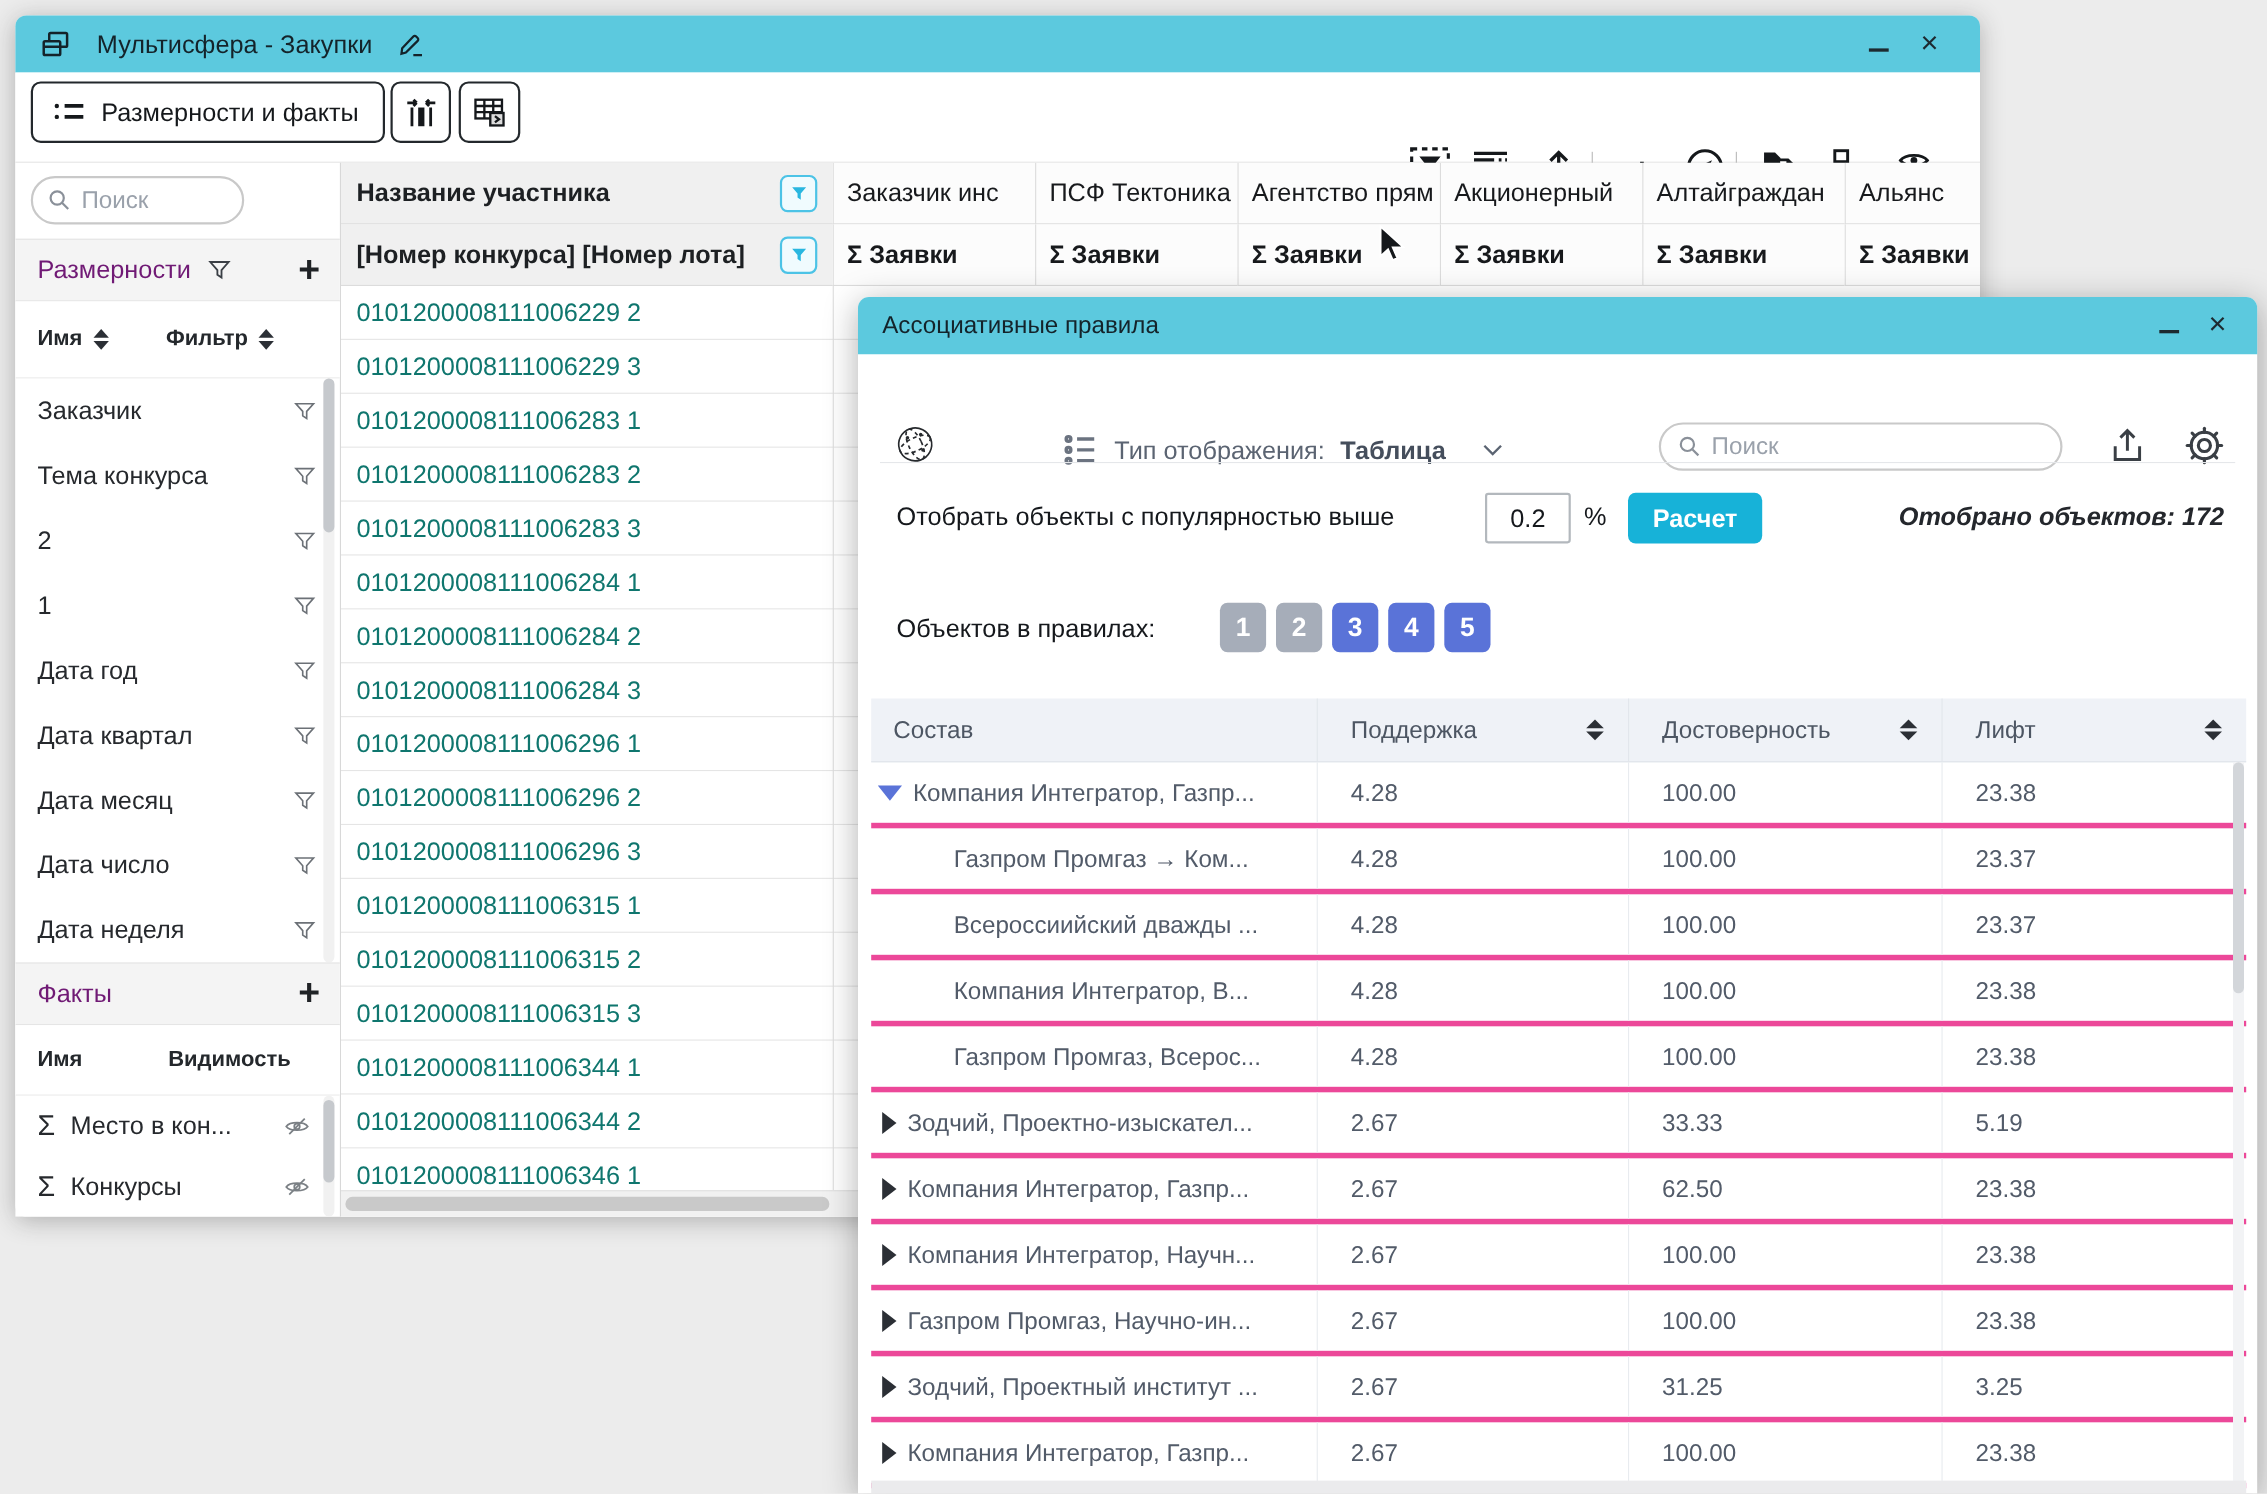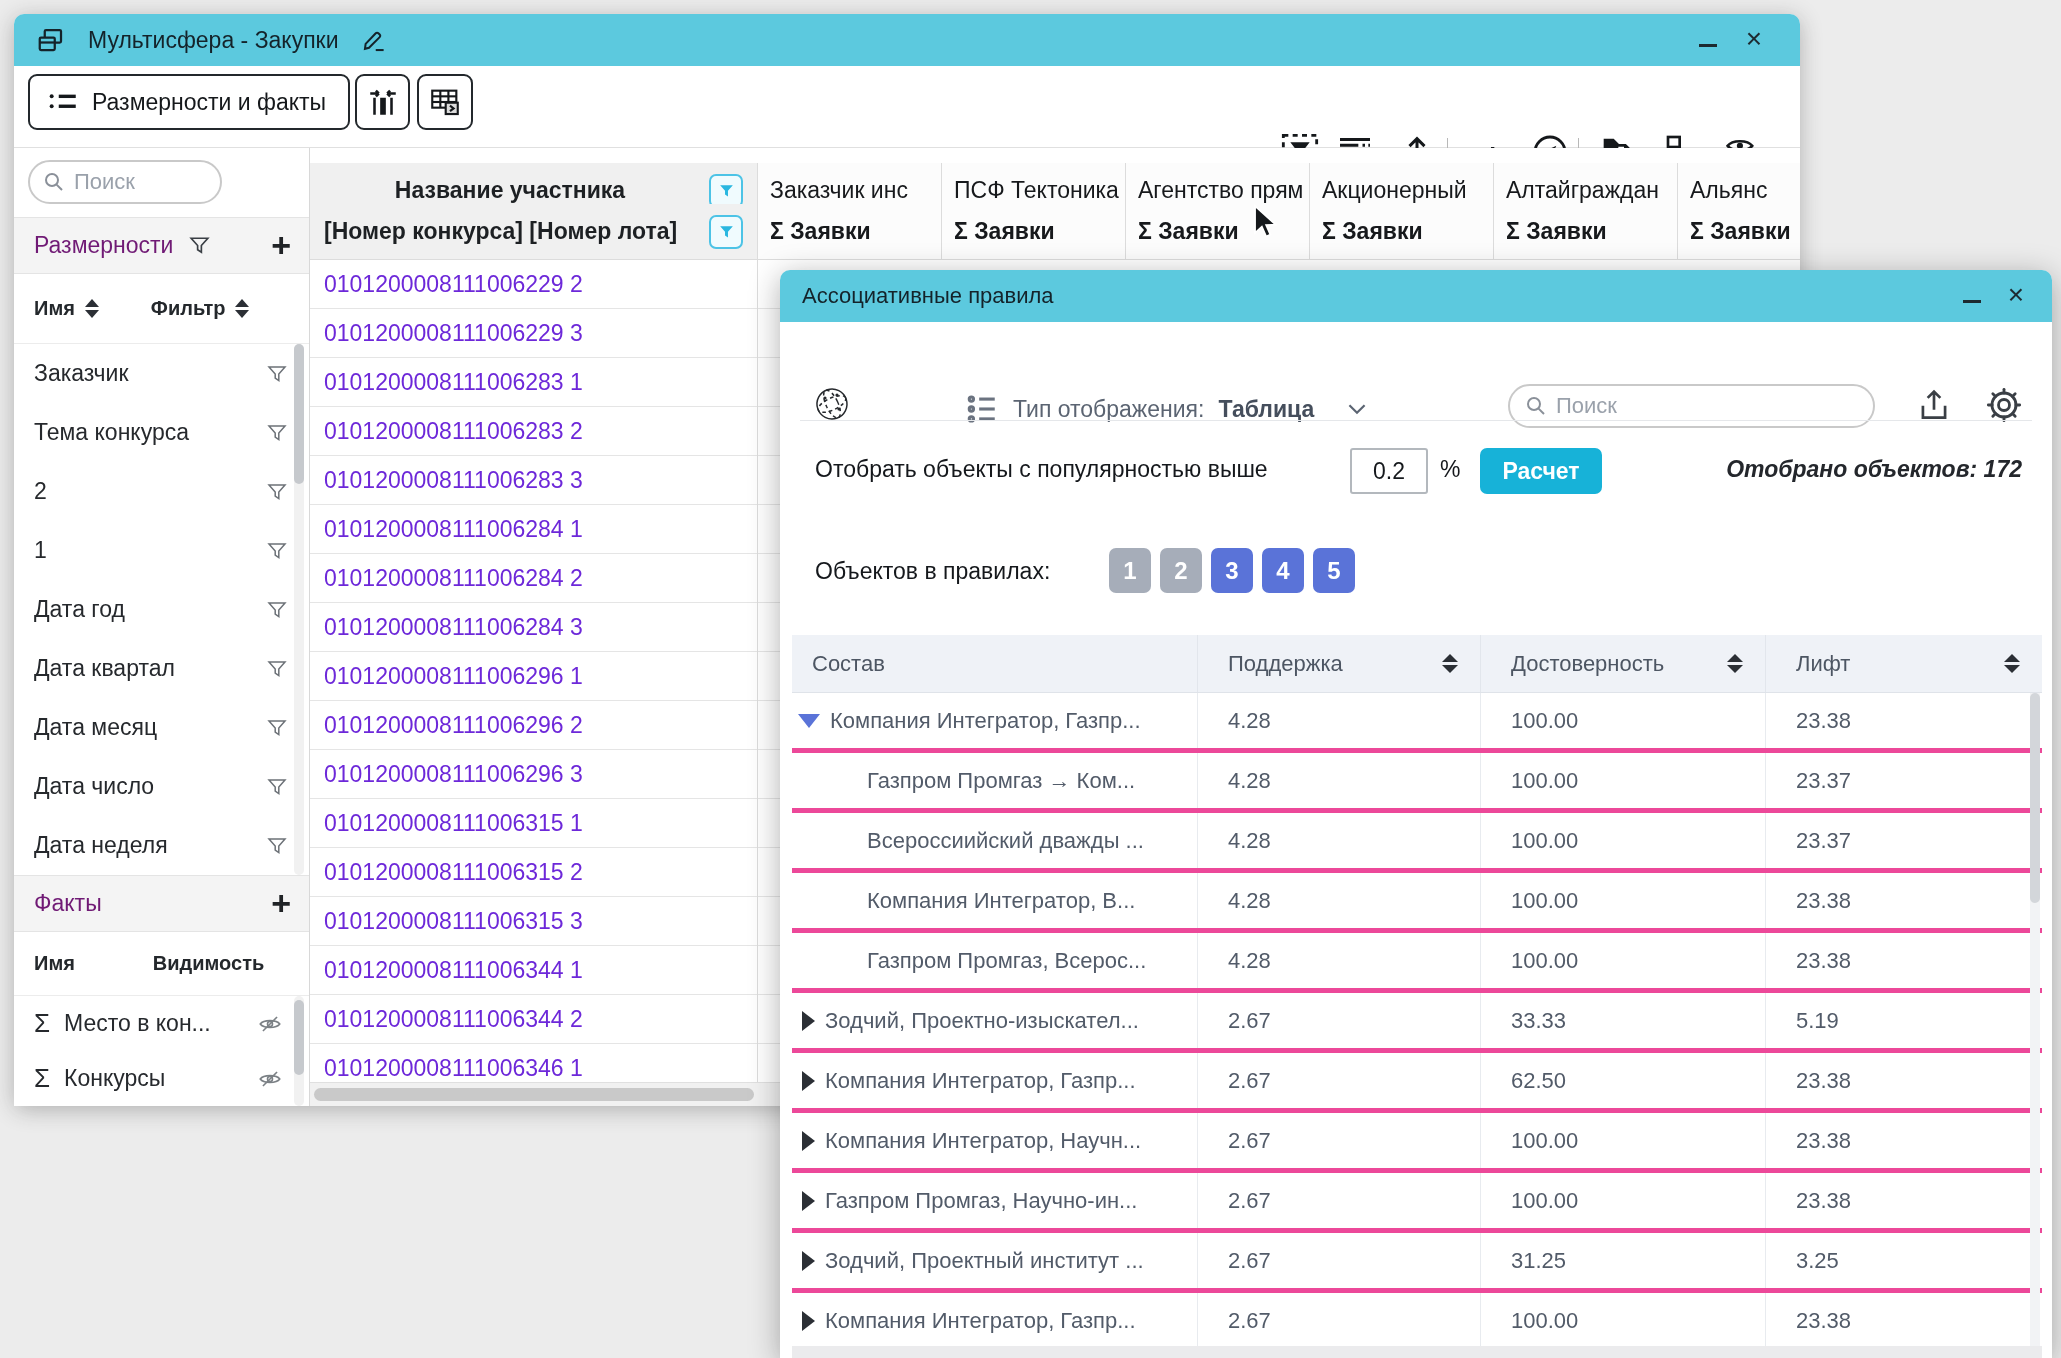"Название участника" div.ghead { text-align: center -> none; top: 15px -> 0 }
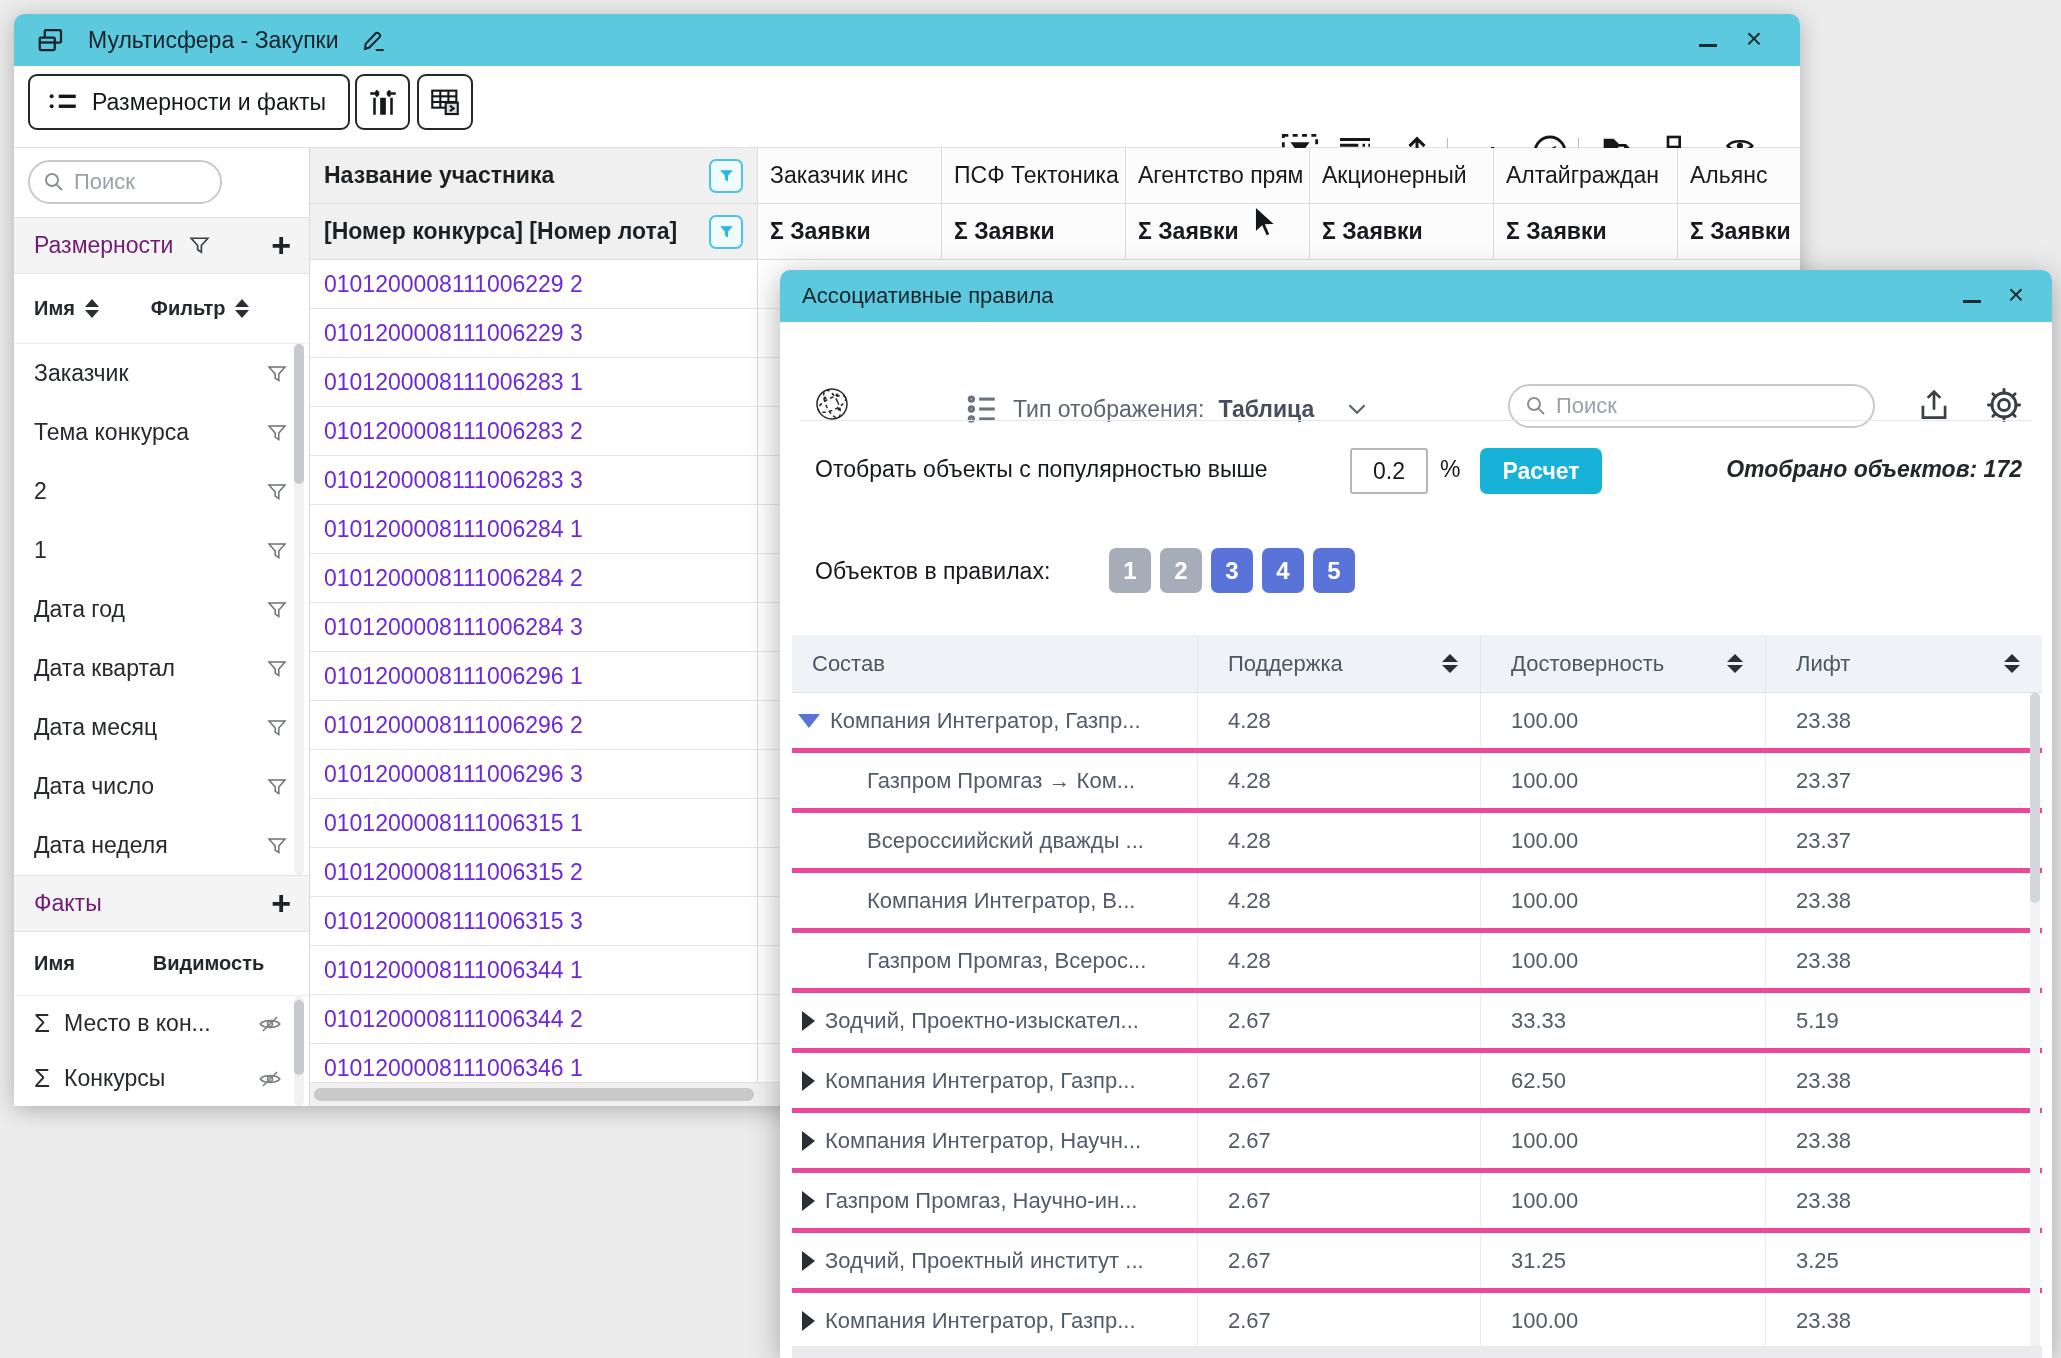"0101200008111006229 2" .grid-row span { color: #6d28d9 -> #0f766e }
